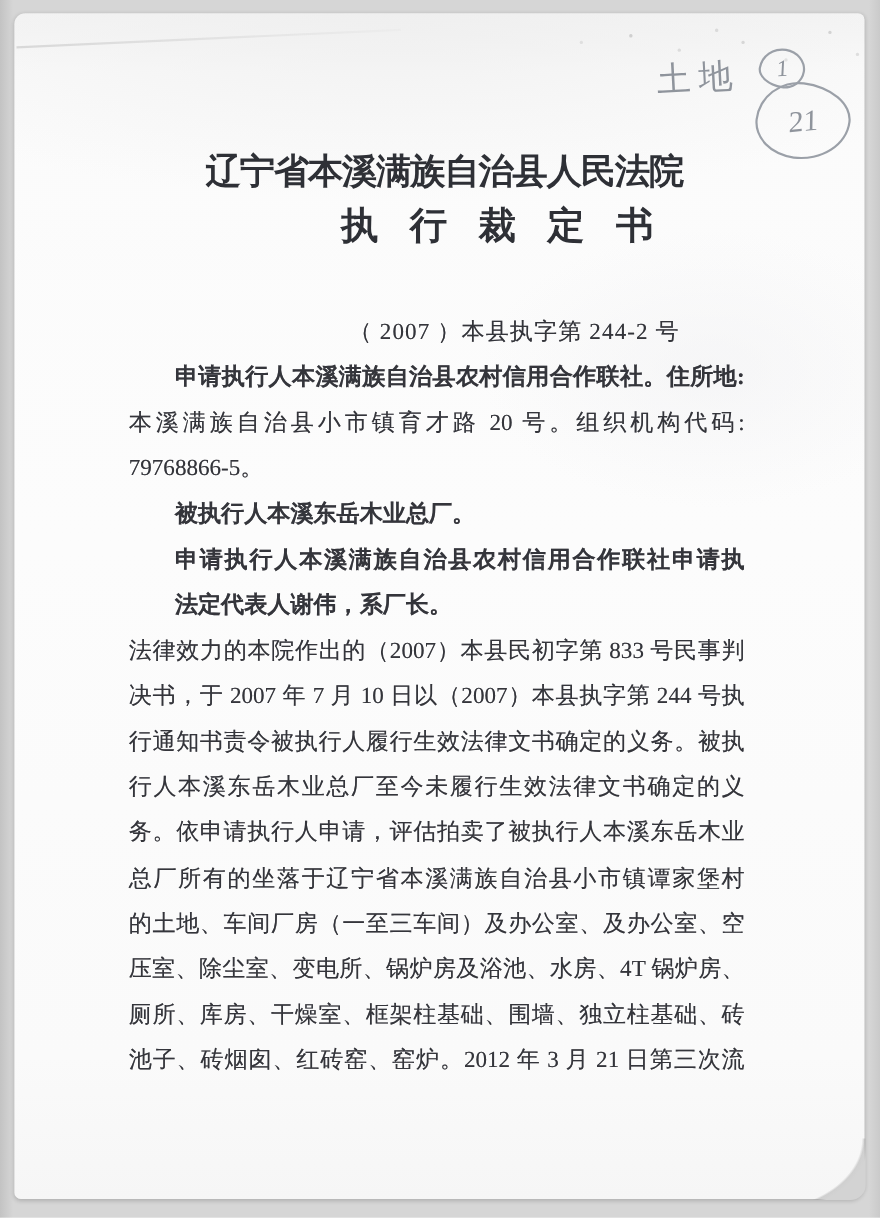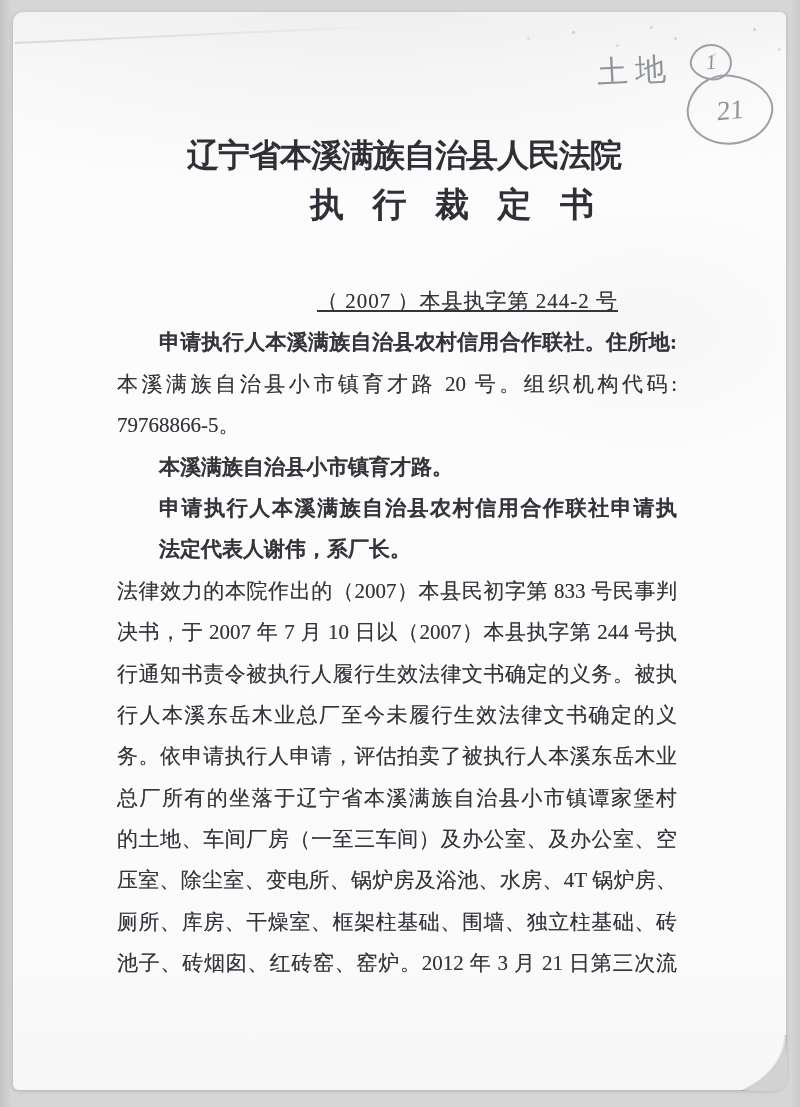"（ 2007 ）本县执字第 244-2 号" .casenum { text-decoration: underline -> none }
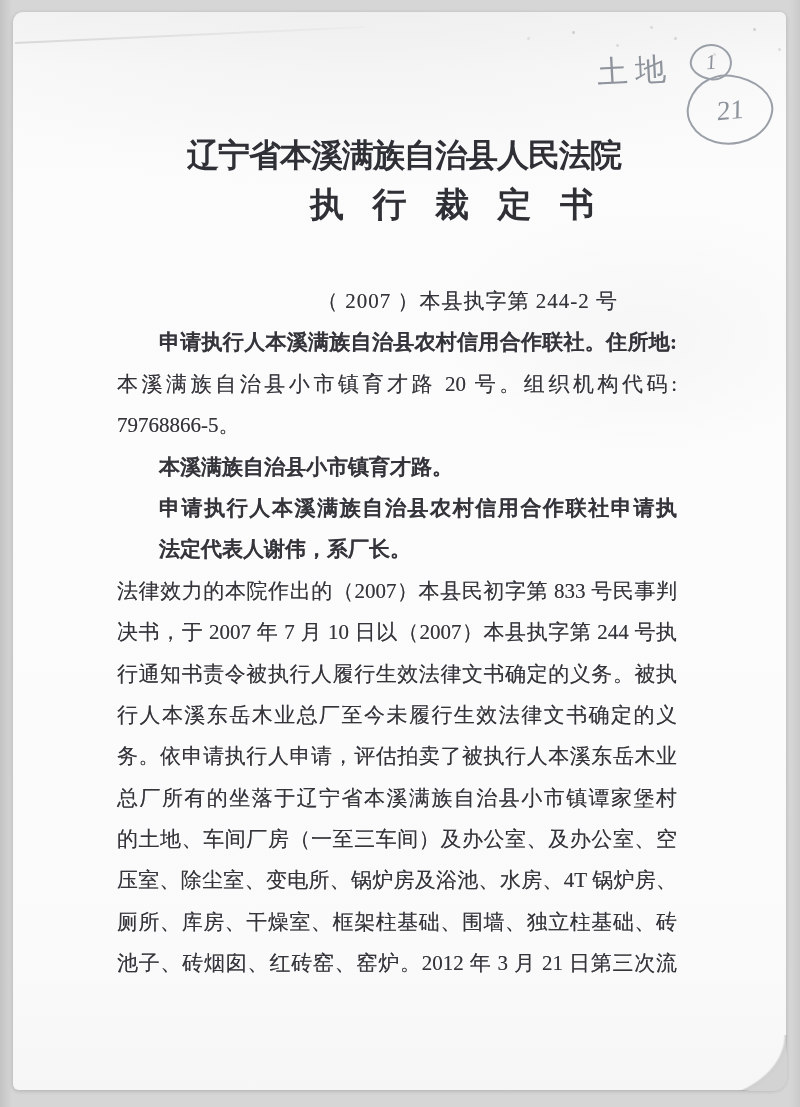"本溪满族自治县小市镇育才路。" div.line { text: 本溪满族自治县小市镇育才路 -> 被执行人本溪东岳木业总厂 }
